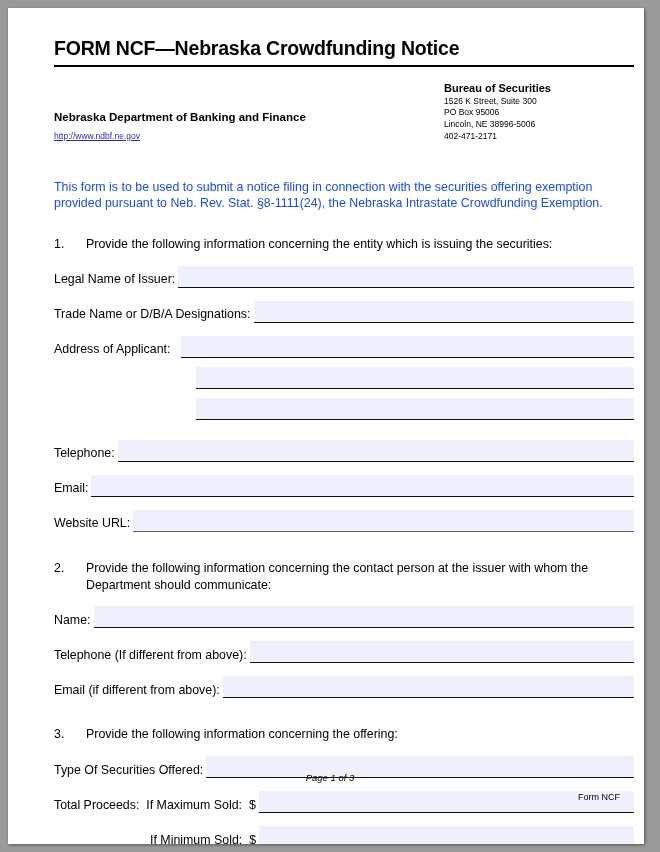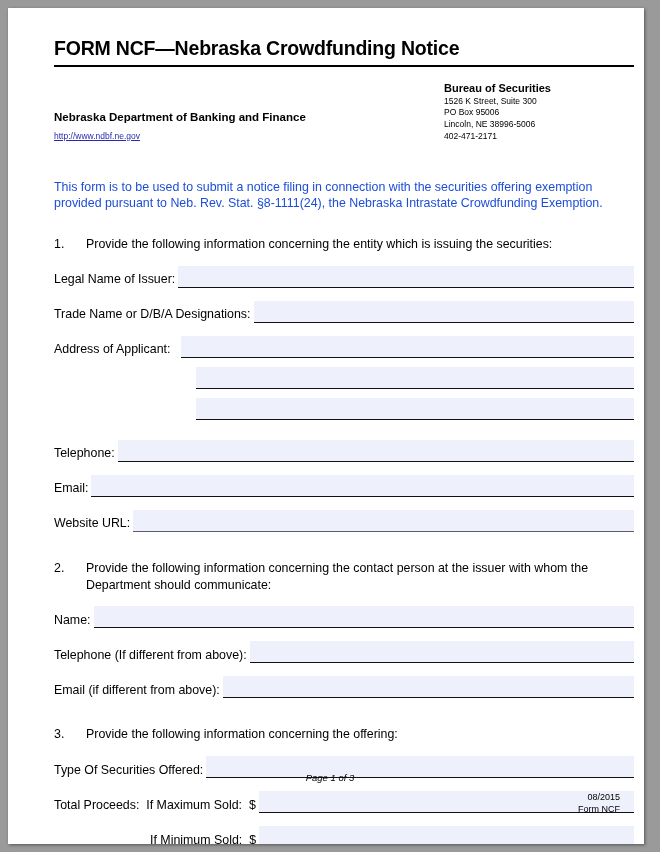"08/2015" div { html: <div>08/2015</div> -> none }
